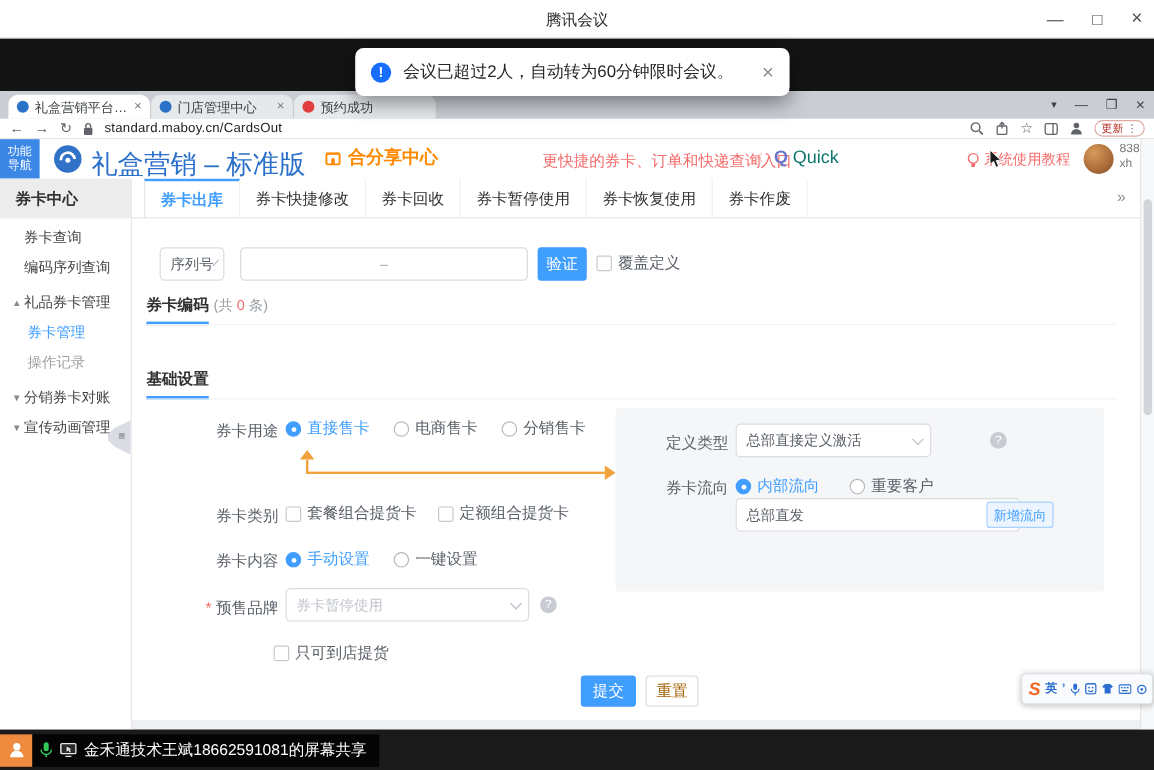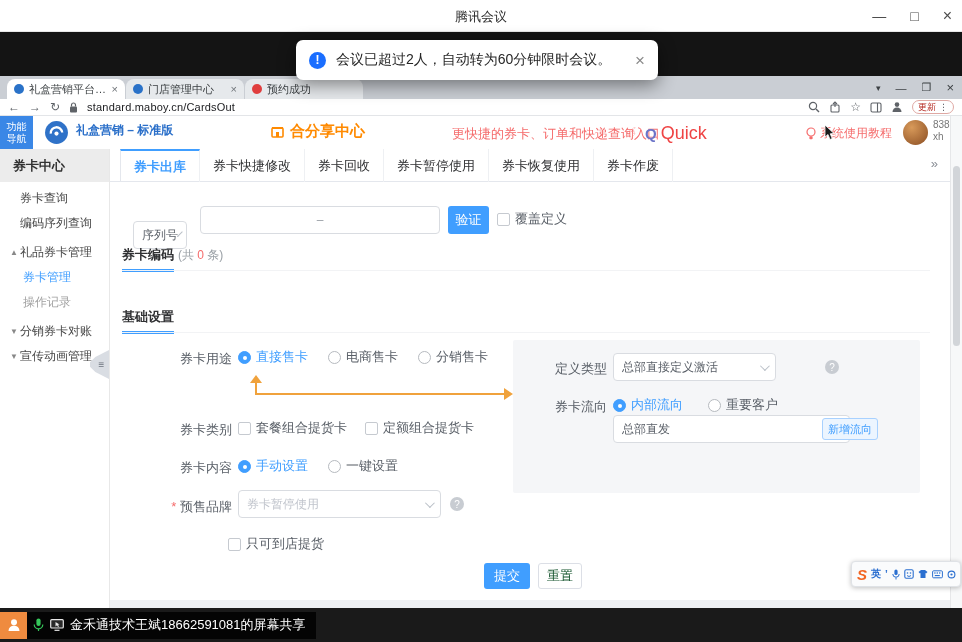"礼盒营销 – 标准版" .brandtxt { font-size: 12px -> 22px; font-weight: bold -> normal }
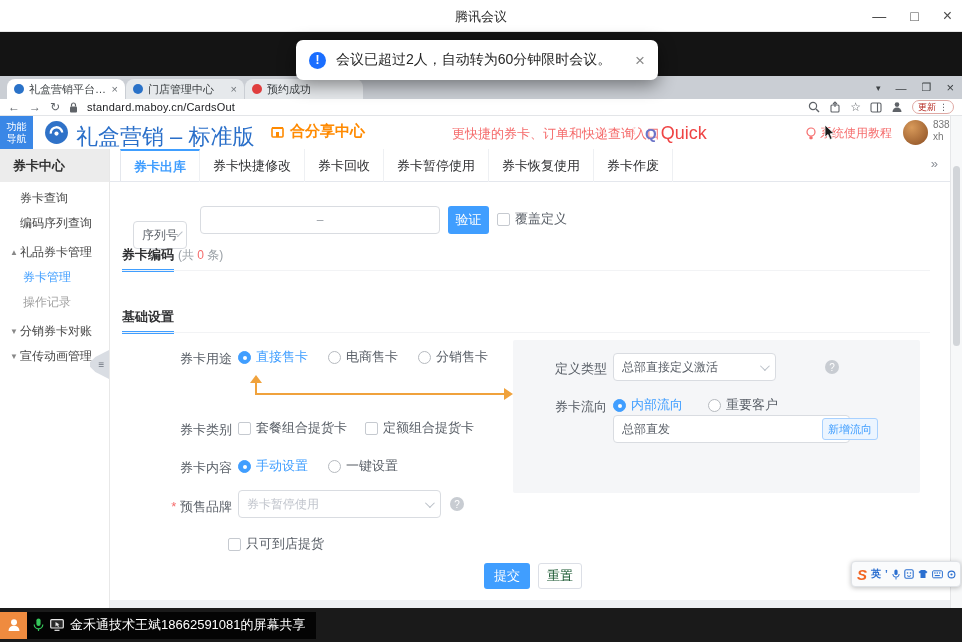"Quick" .quick .qt { color: #ef4444 -> #0f766e; font-size: 18px -> 15px }
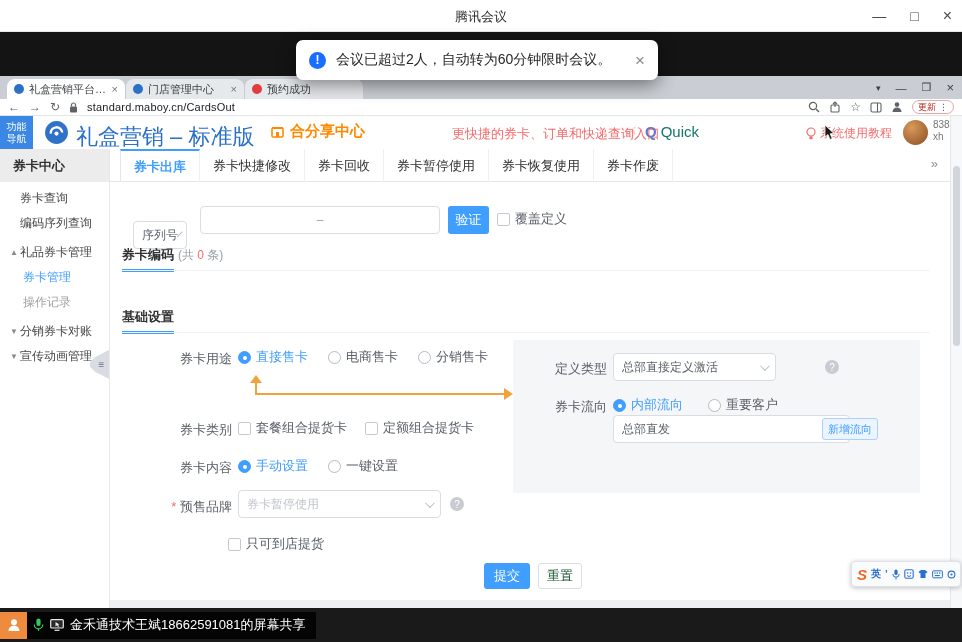"序列号" div.selbox { top: 72px -> 57px }
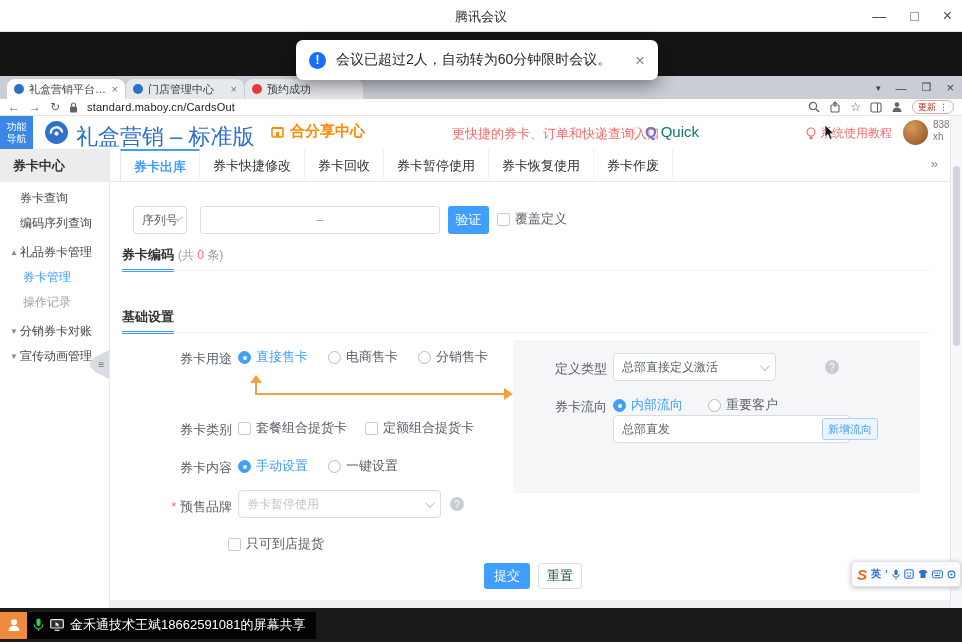"重置" .btn-plain { color: #14532d -> #a16207 }
